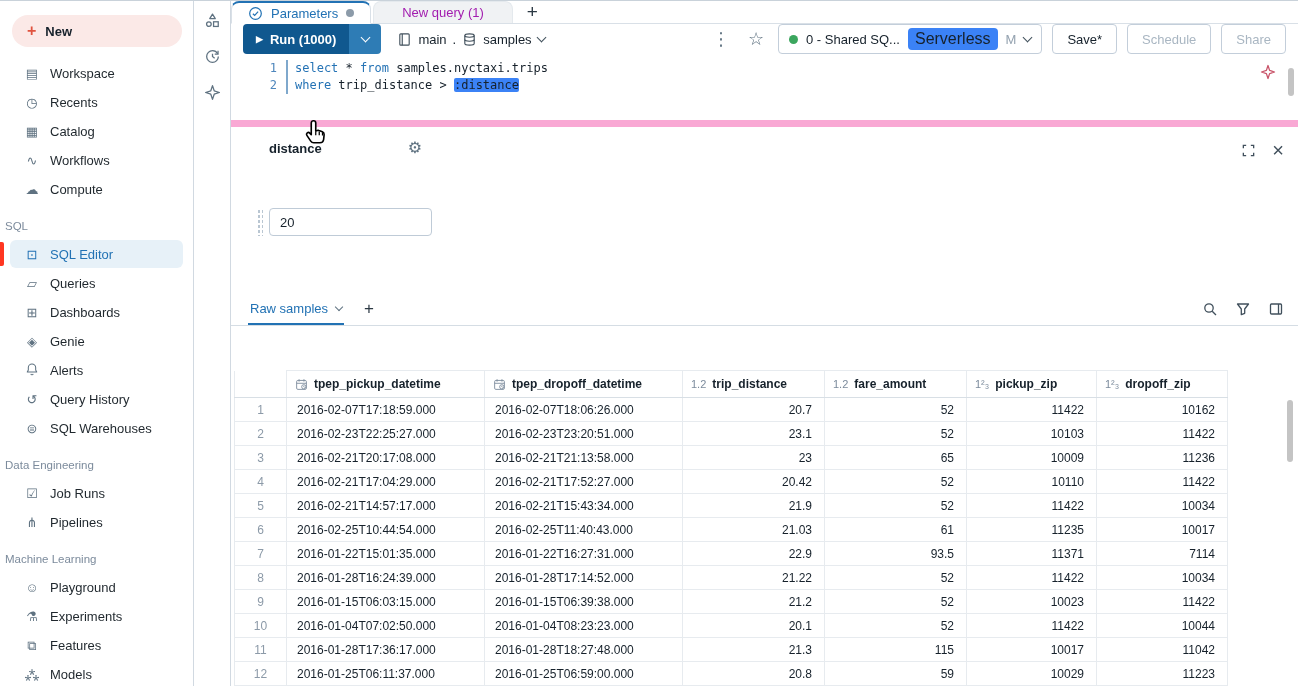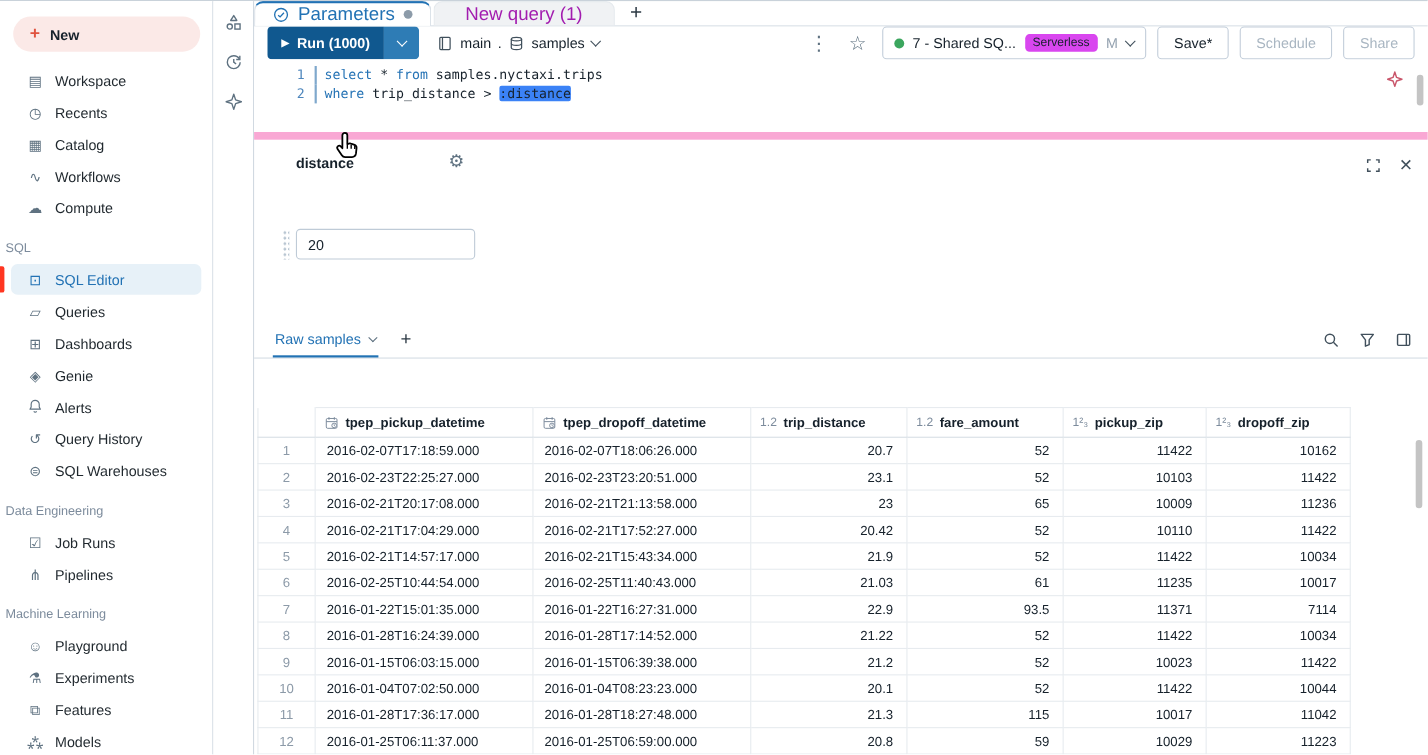"Parameters" .tab { font-size: 17px -> 13px }
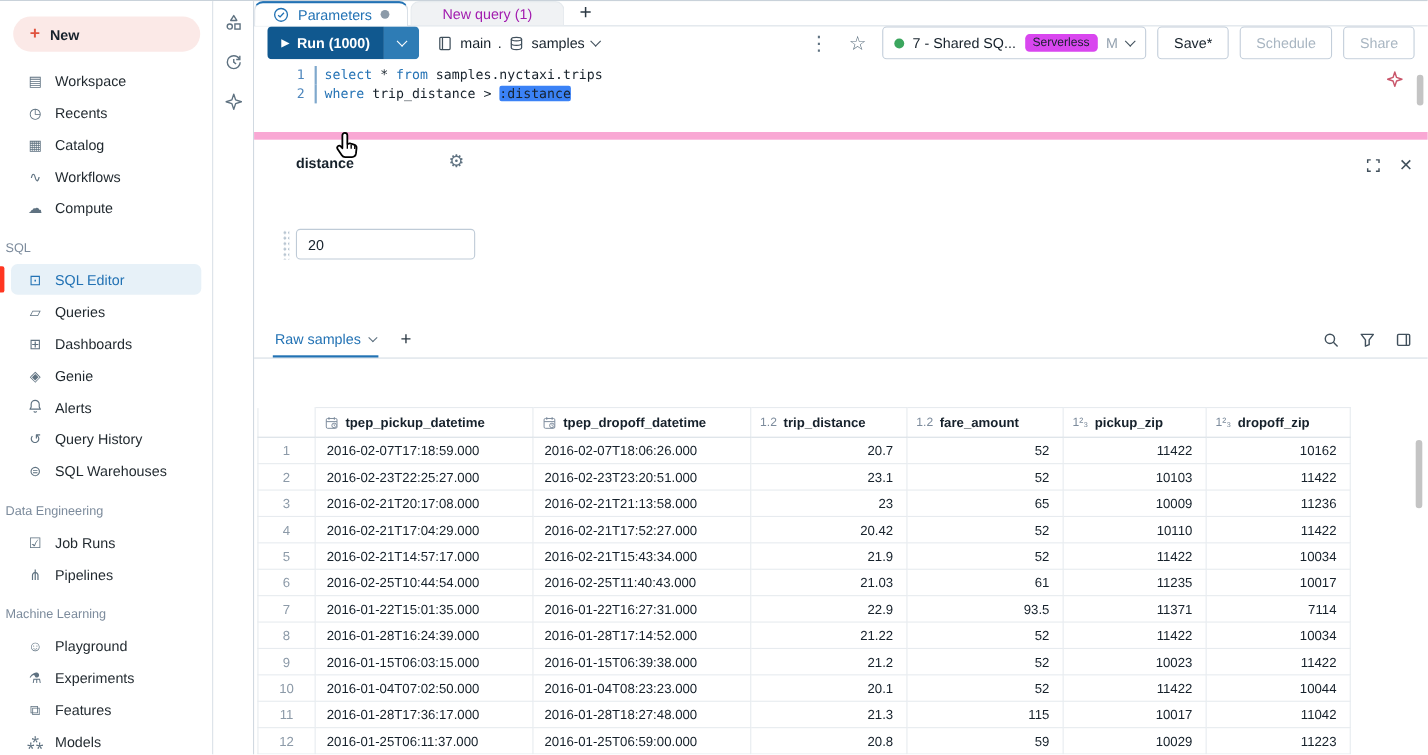"7 - Shared SQ..." span { text: 7 -> 0 }
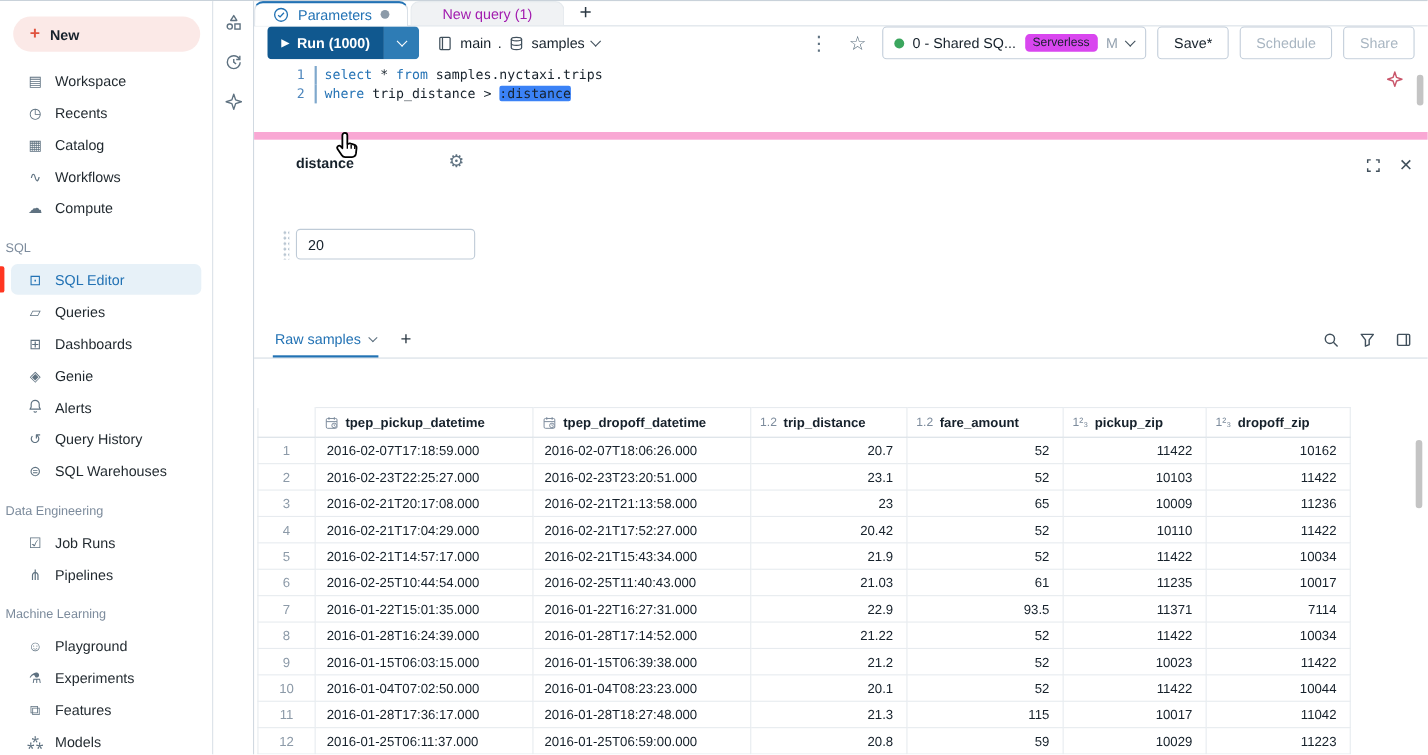"Serverless" .wh-badge { background: #d946ef -> #3b82f6; font-size: 11px -> 16px }
